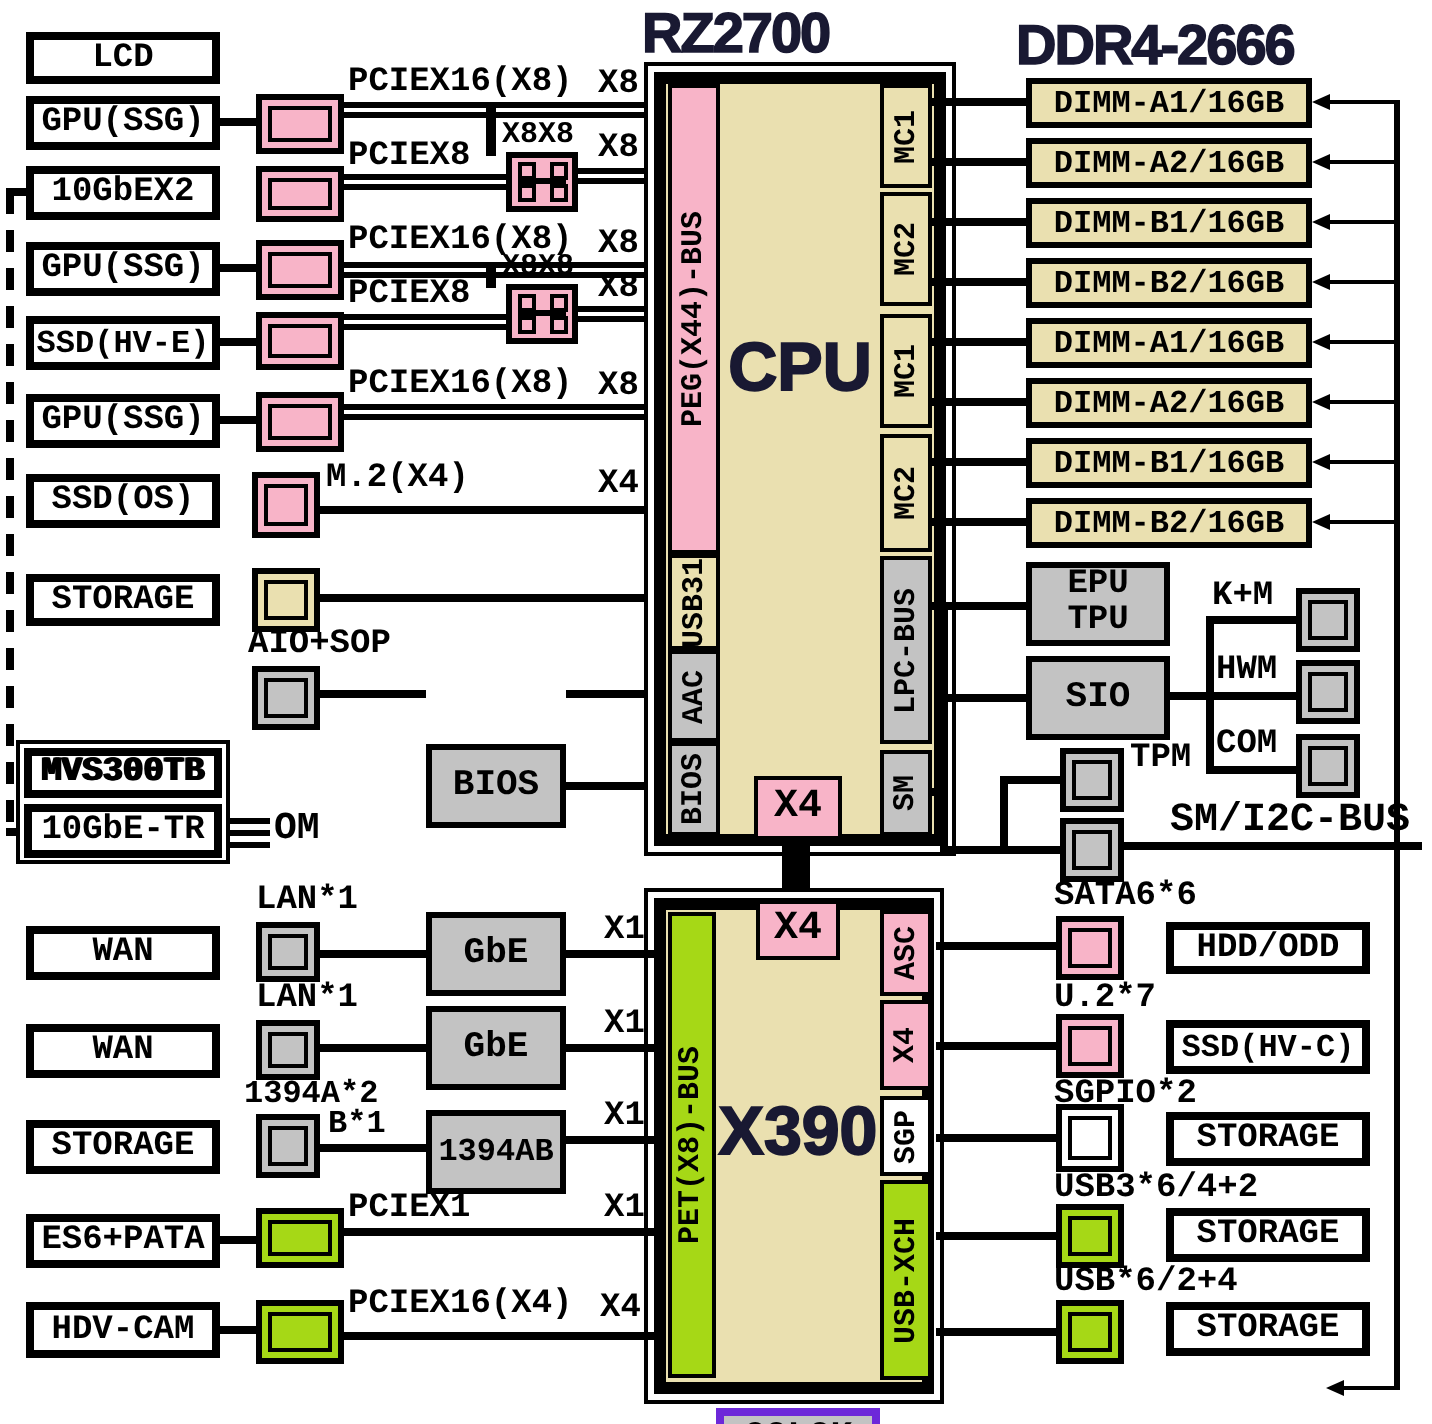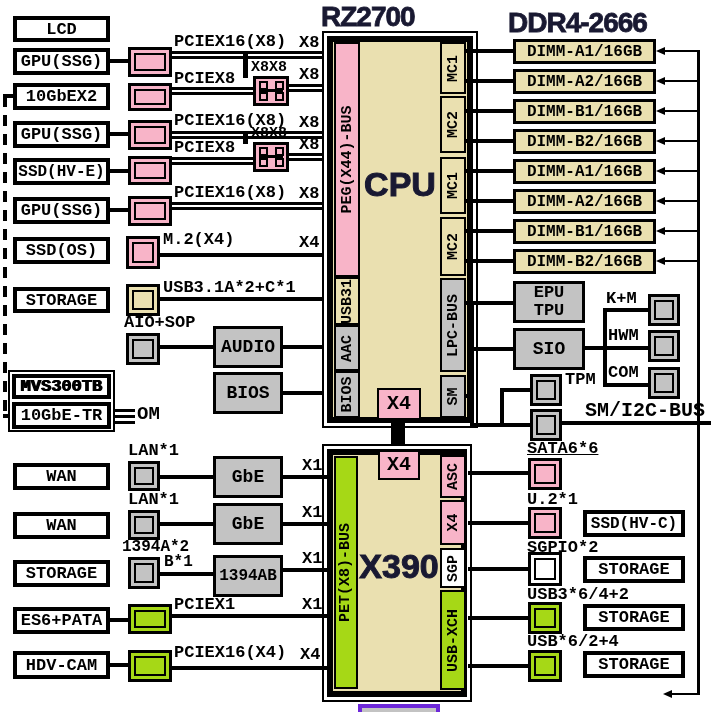"USB3.1A*2+C*1" div.lbl { html: <div>USB3.1A*2+C*1</div> -> none }
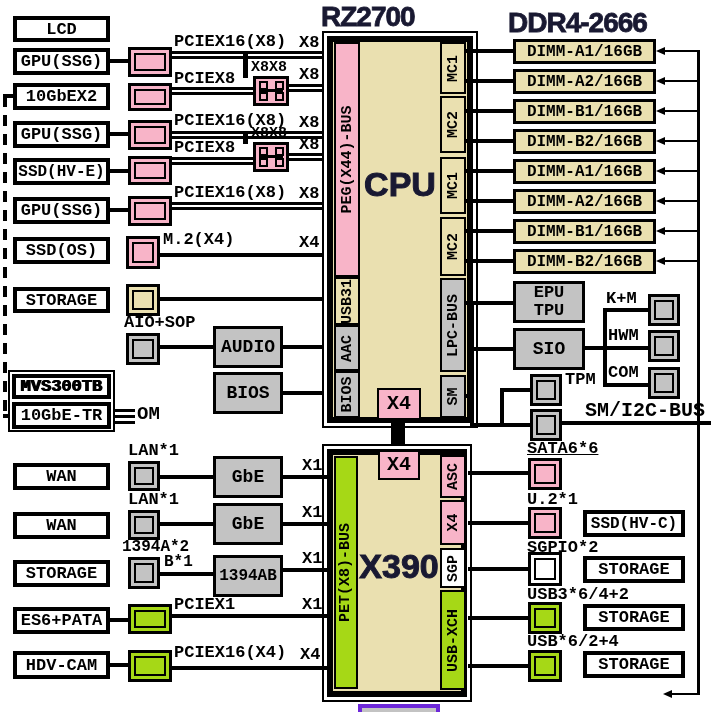"AUDIO" div.blockg { html: <div>AUDIO</div> -> none }
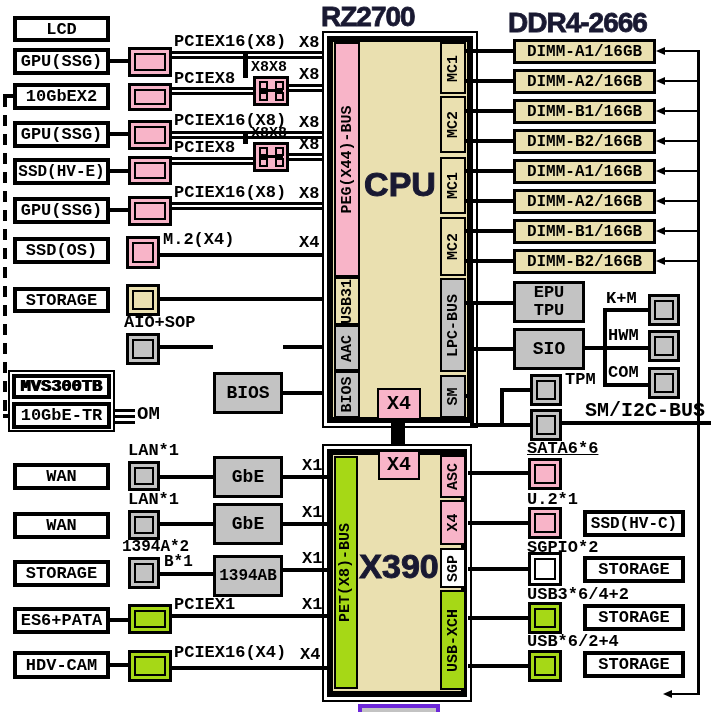"SATA6*6" div.lbl { text-decoration: underline -> none }
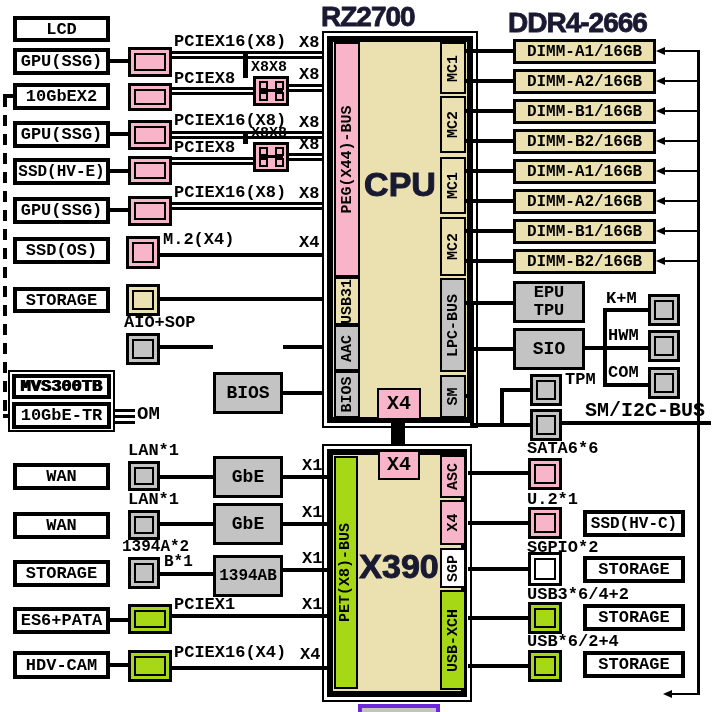"HDD/ODD" div.dev { html: none -> <div>HDD/ODD</div> }
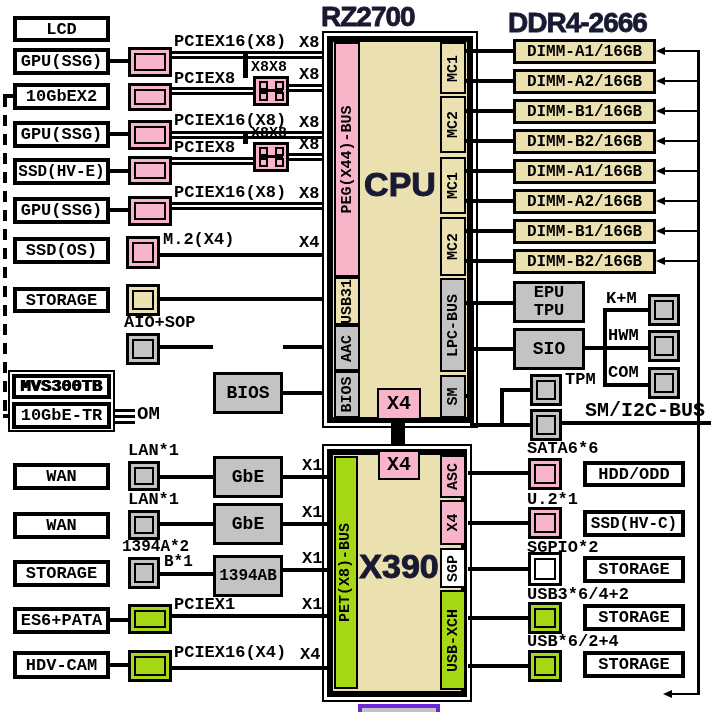"U.2*1" div.lbl { text: 1 -> 7 }
